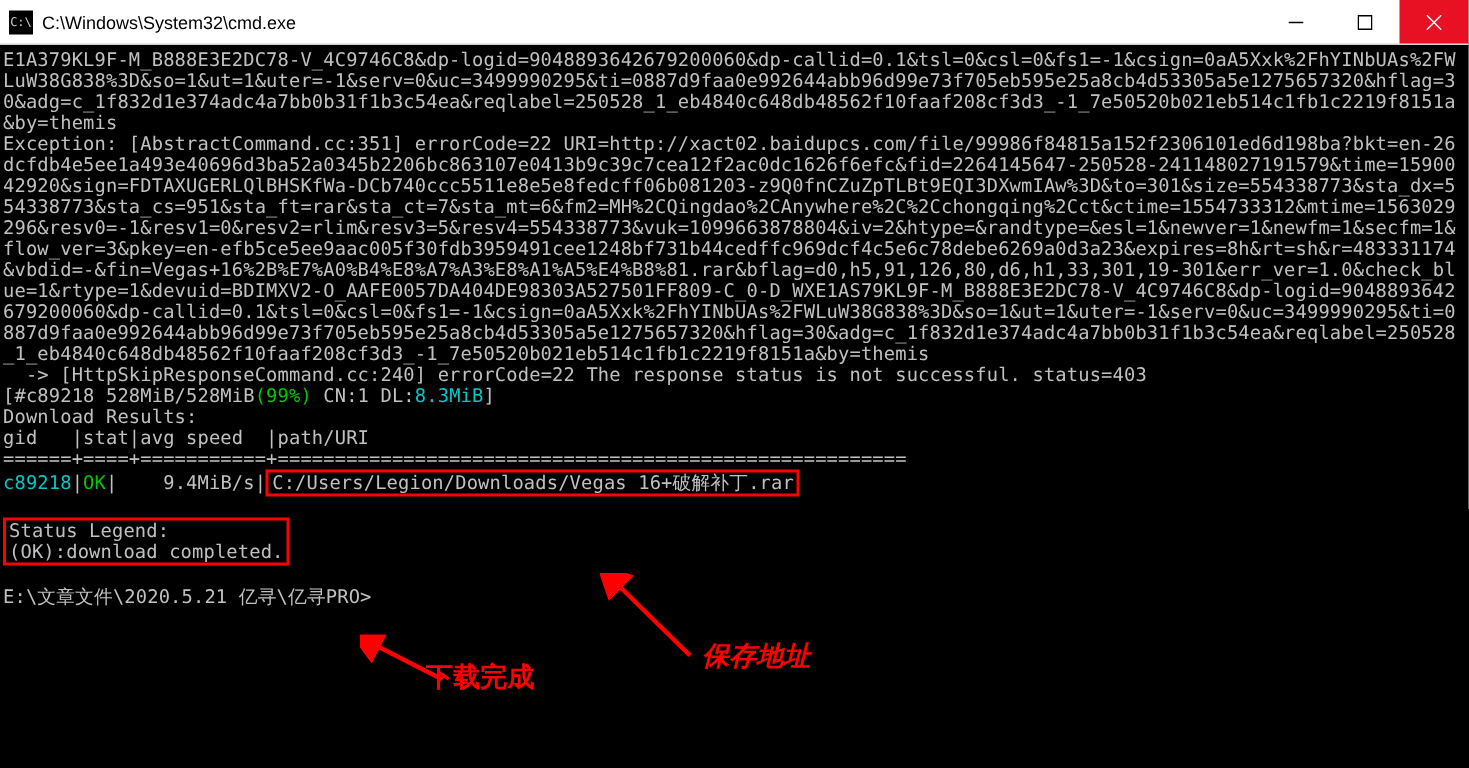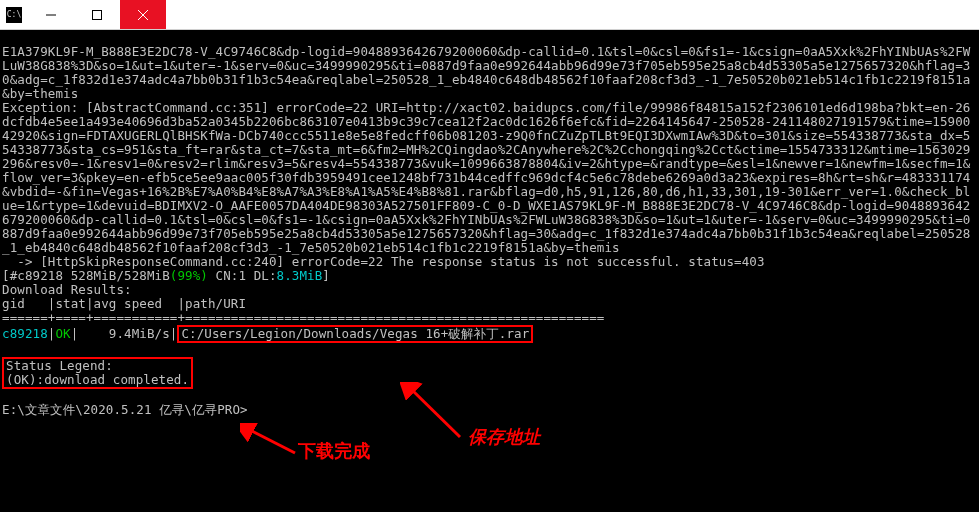"C:\Windows\System32\cmd.exe" div.titlebar-title { html: none -> <div>C:\Windows\System32\cmd.exe</div> }
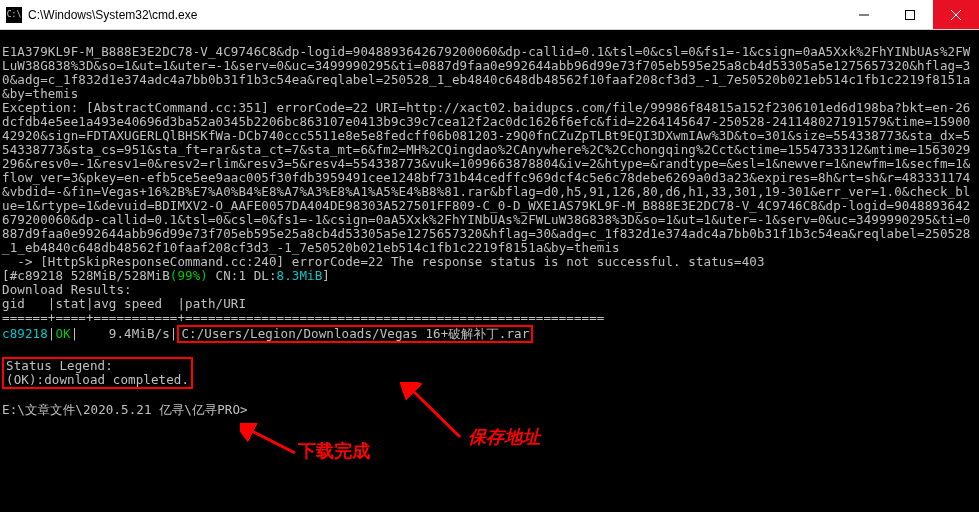"E1A379KL9F-M_B888E3E2DC78-V_4C9746C8&dp-" .terminal { padding: 15px 2px -> 3px 2px }
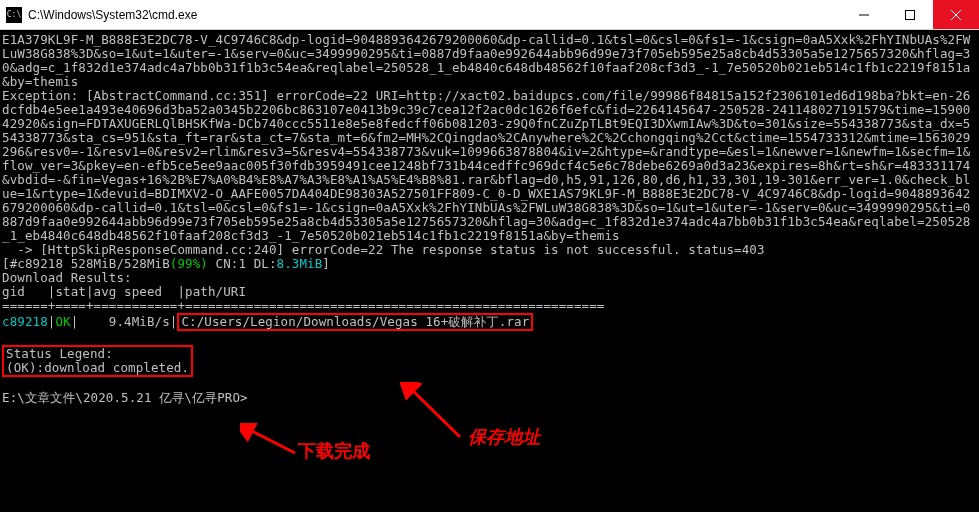"下载完成" div.anno { left: 298px -> 284px }
